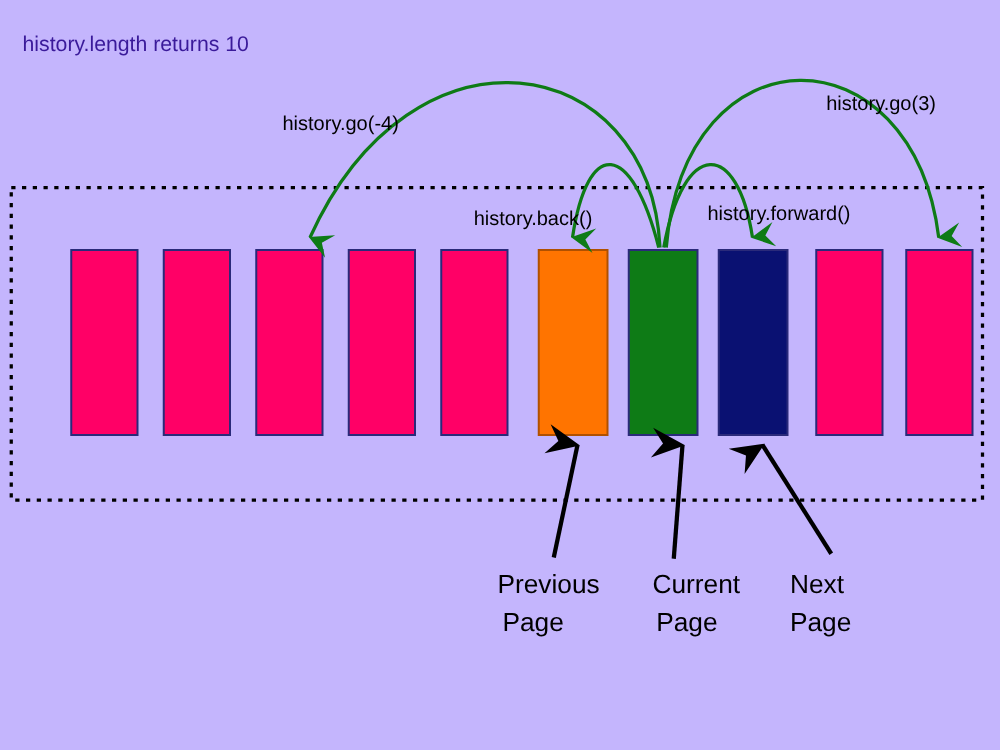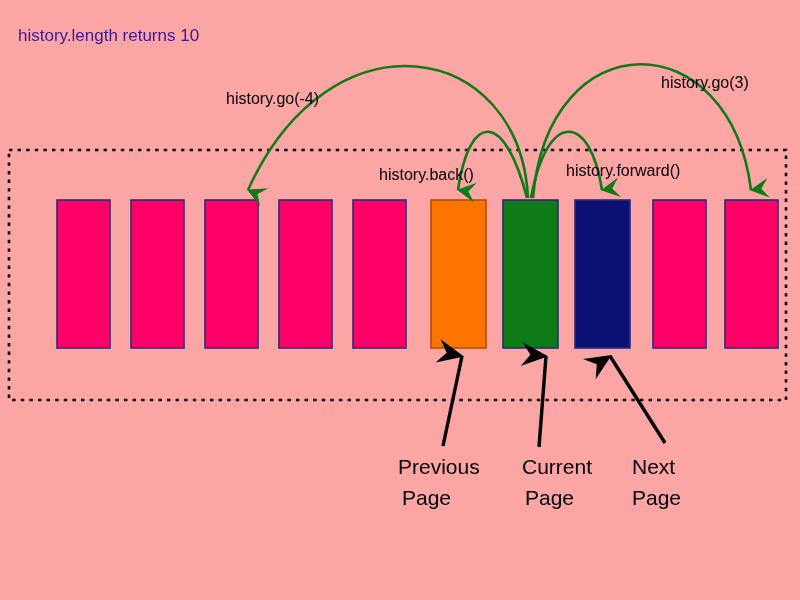"history.length returns 10" #canvas { background: #fca5a5 -> #c4b5fd }
